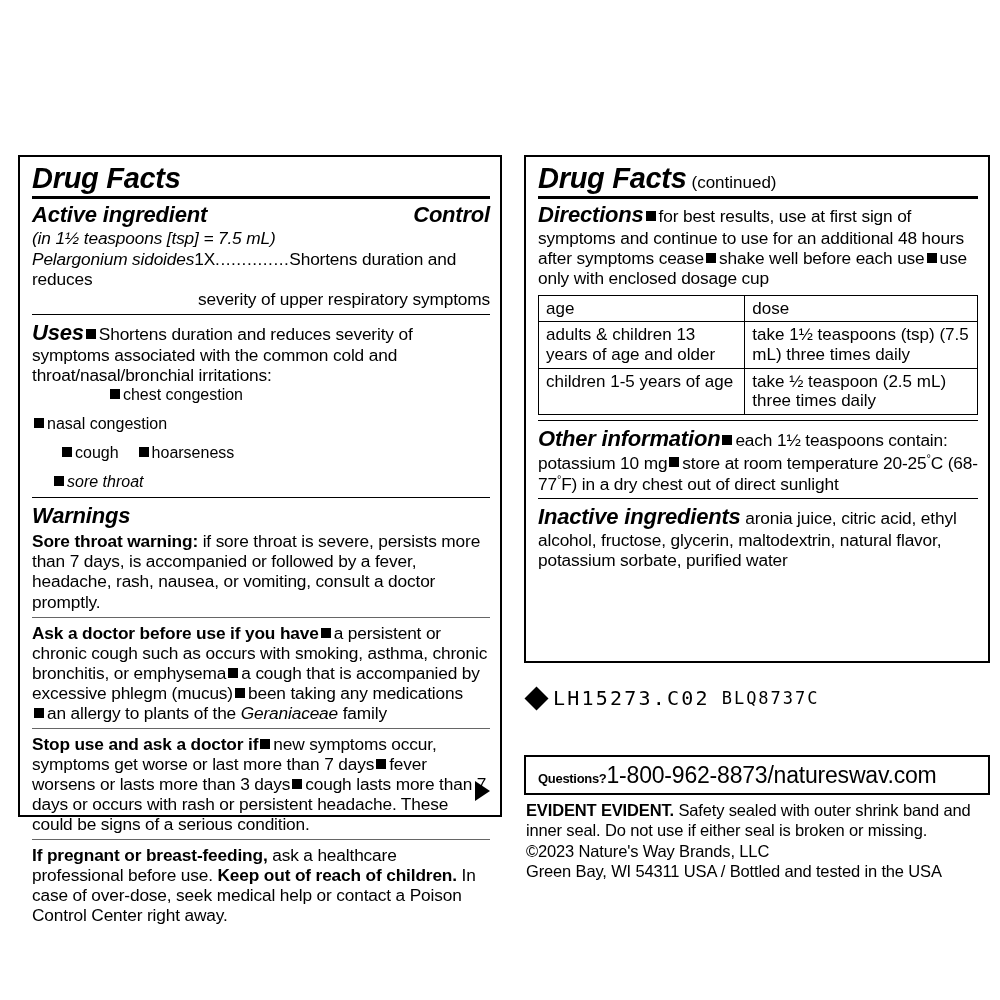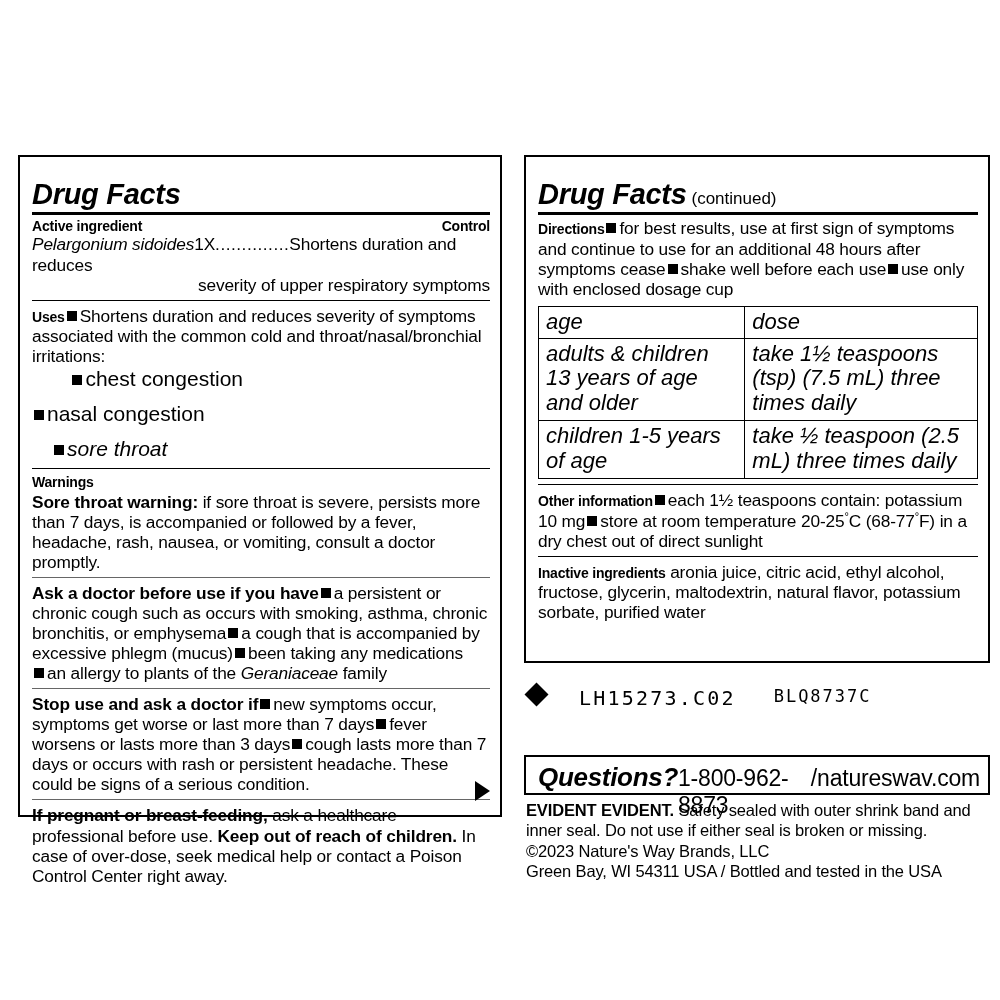"Drug Facts" .panel-inner { margin-top: 16px -> none }
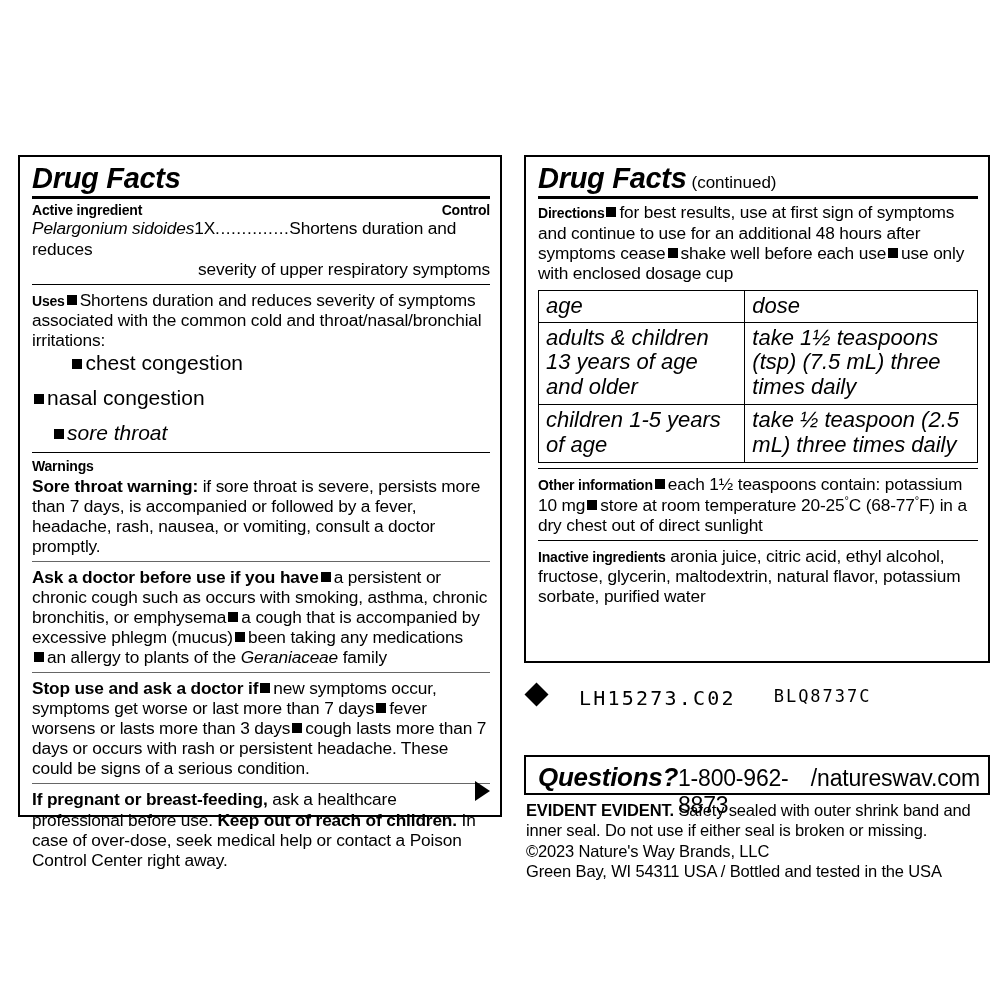"Active ingredient" .hdr-ital { font-size: 14px -> 22px; font-style: none -> italic }
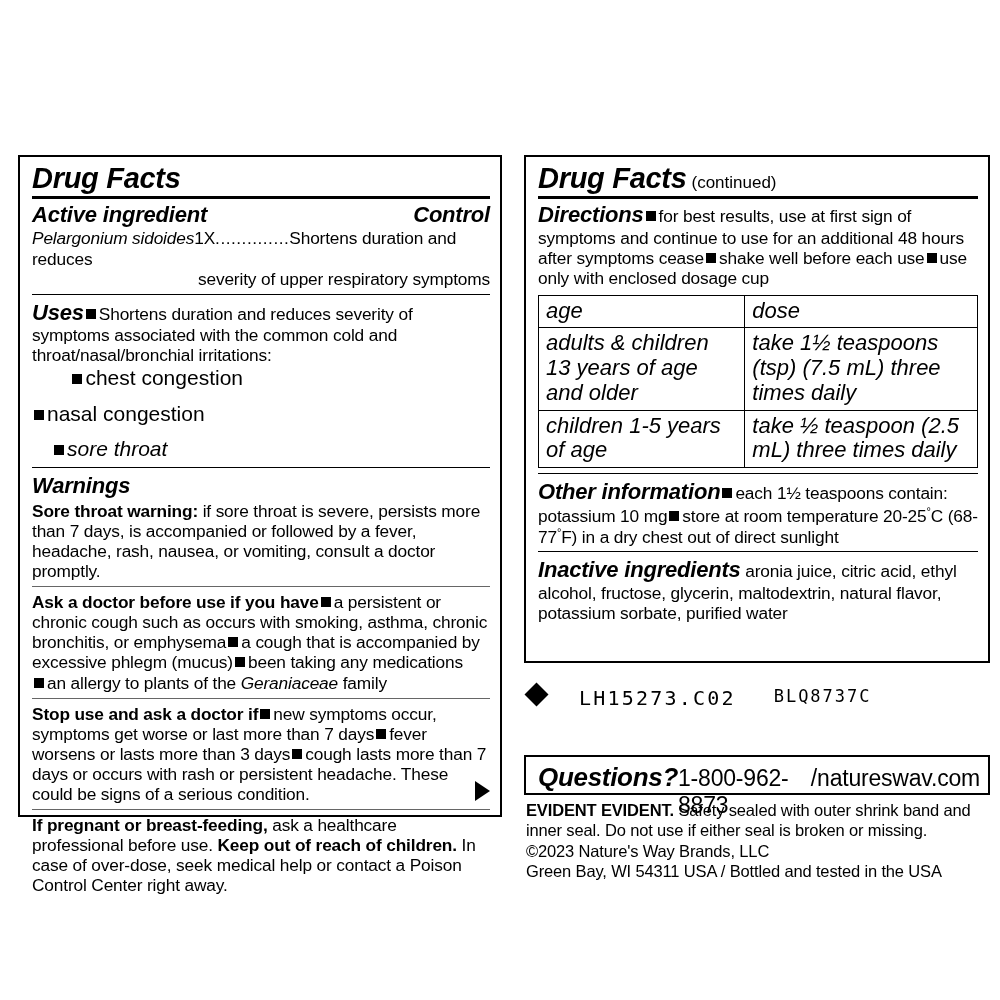"(in 1½ teaspoons [tsp] =" div.body { html: none -> <div>(in 1½ teaspoons [tsp] = 7.5 mL)</div> }
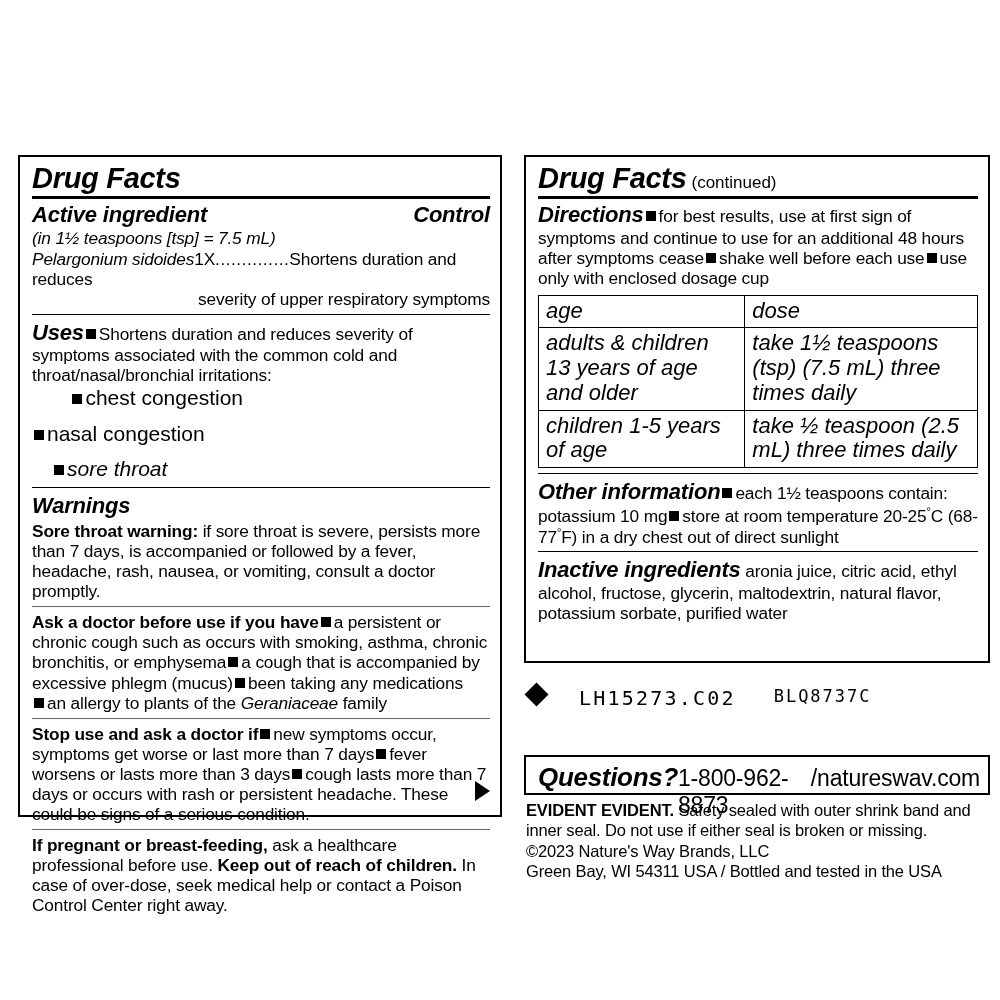"age" table.dose { font-size: 22px -> 17px; font-style: italic -> none }
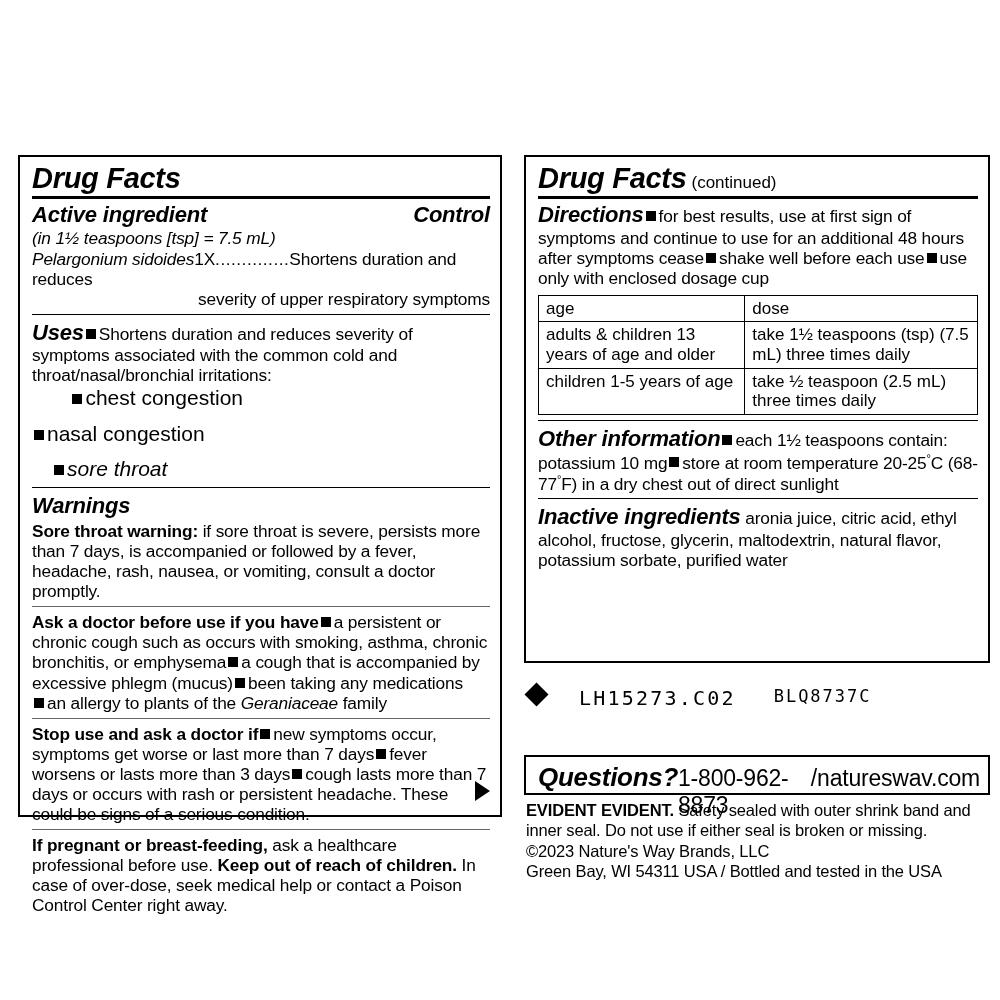"chest congestion" .uses-bullets { font-size: 21px -> 16px }
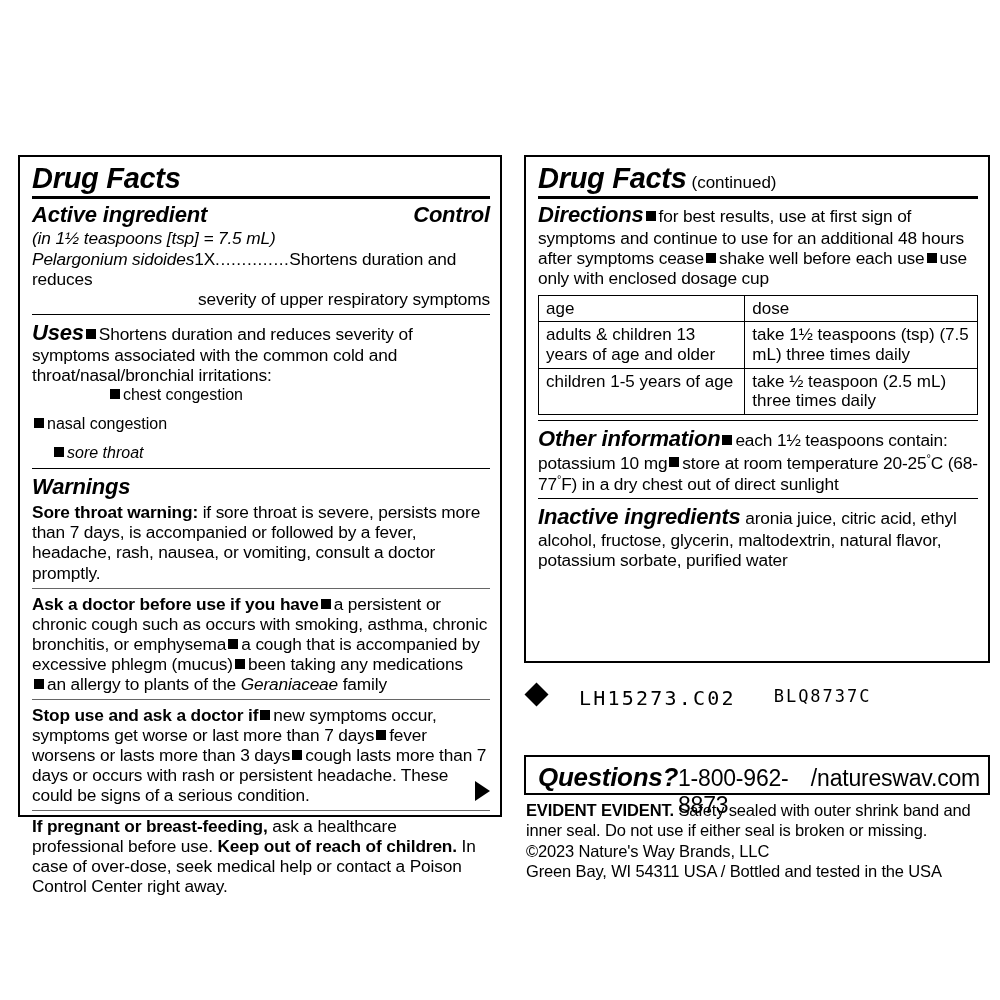"cough hoarseness" div.cell { html: none -> <div><span></span><span>cough</span><span></span><span></span><span>hoarseness</span></div> }
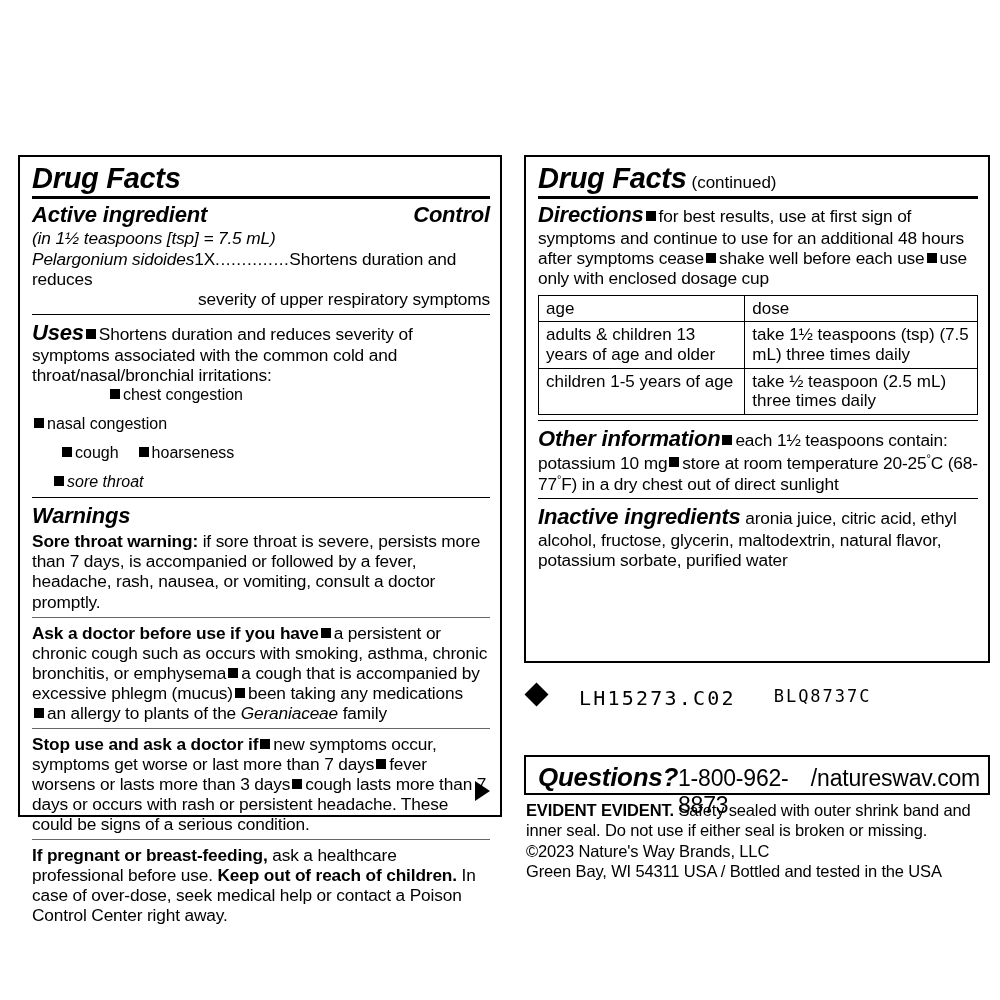"LH15273.C02" #lot-line { align-items: none -> center; gap: 30px -> 4px }
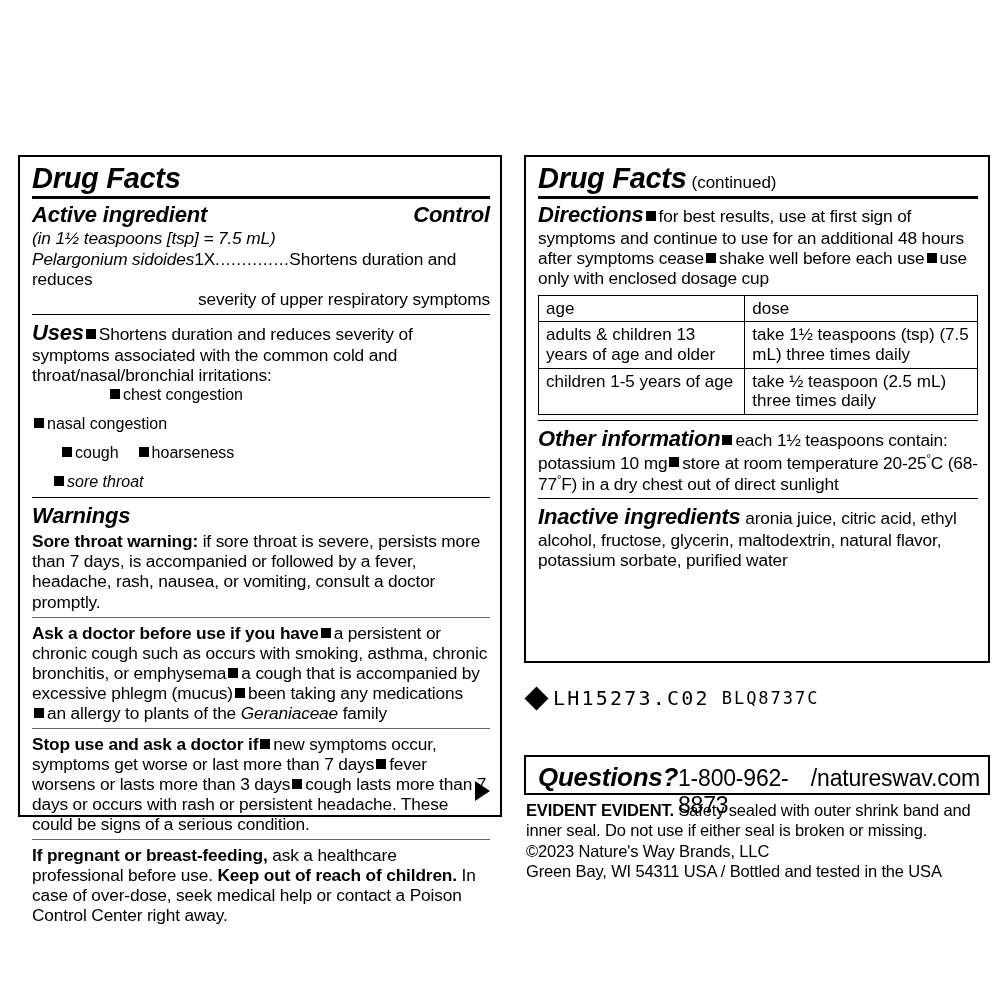"Questions?" .q-label { font-size: 26px -> 13px; font-style: italic -> none }
